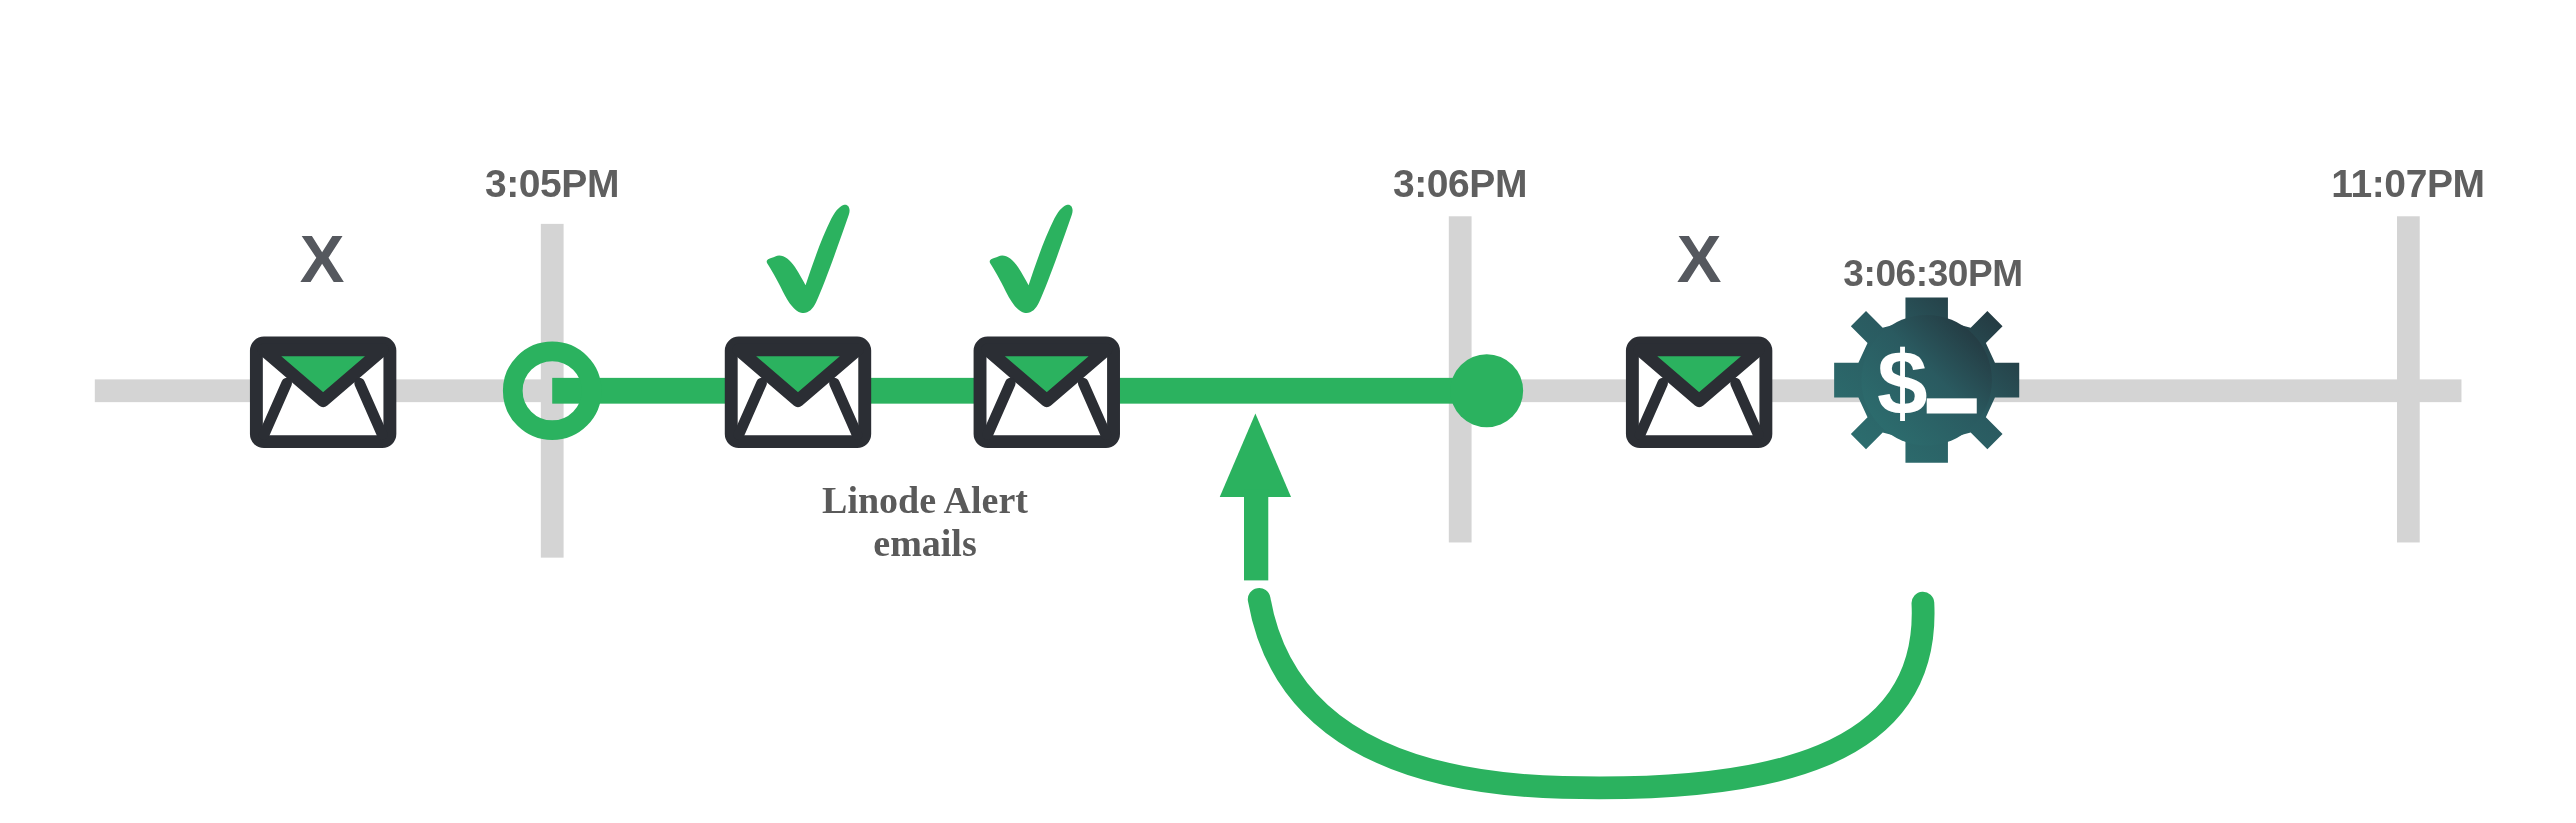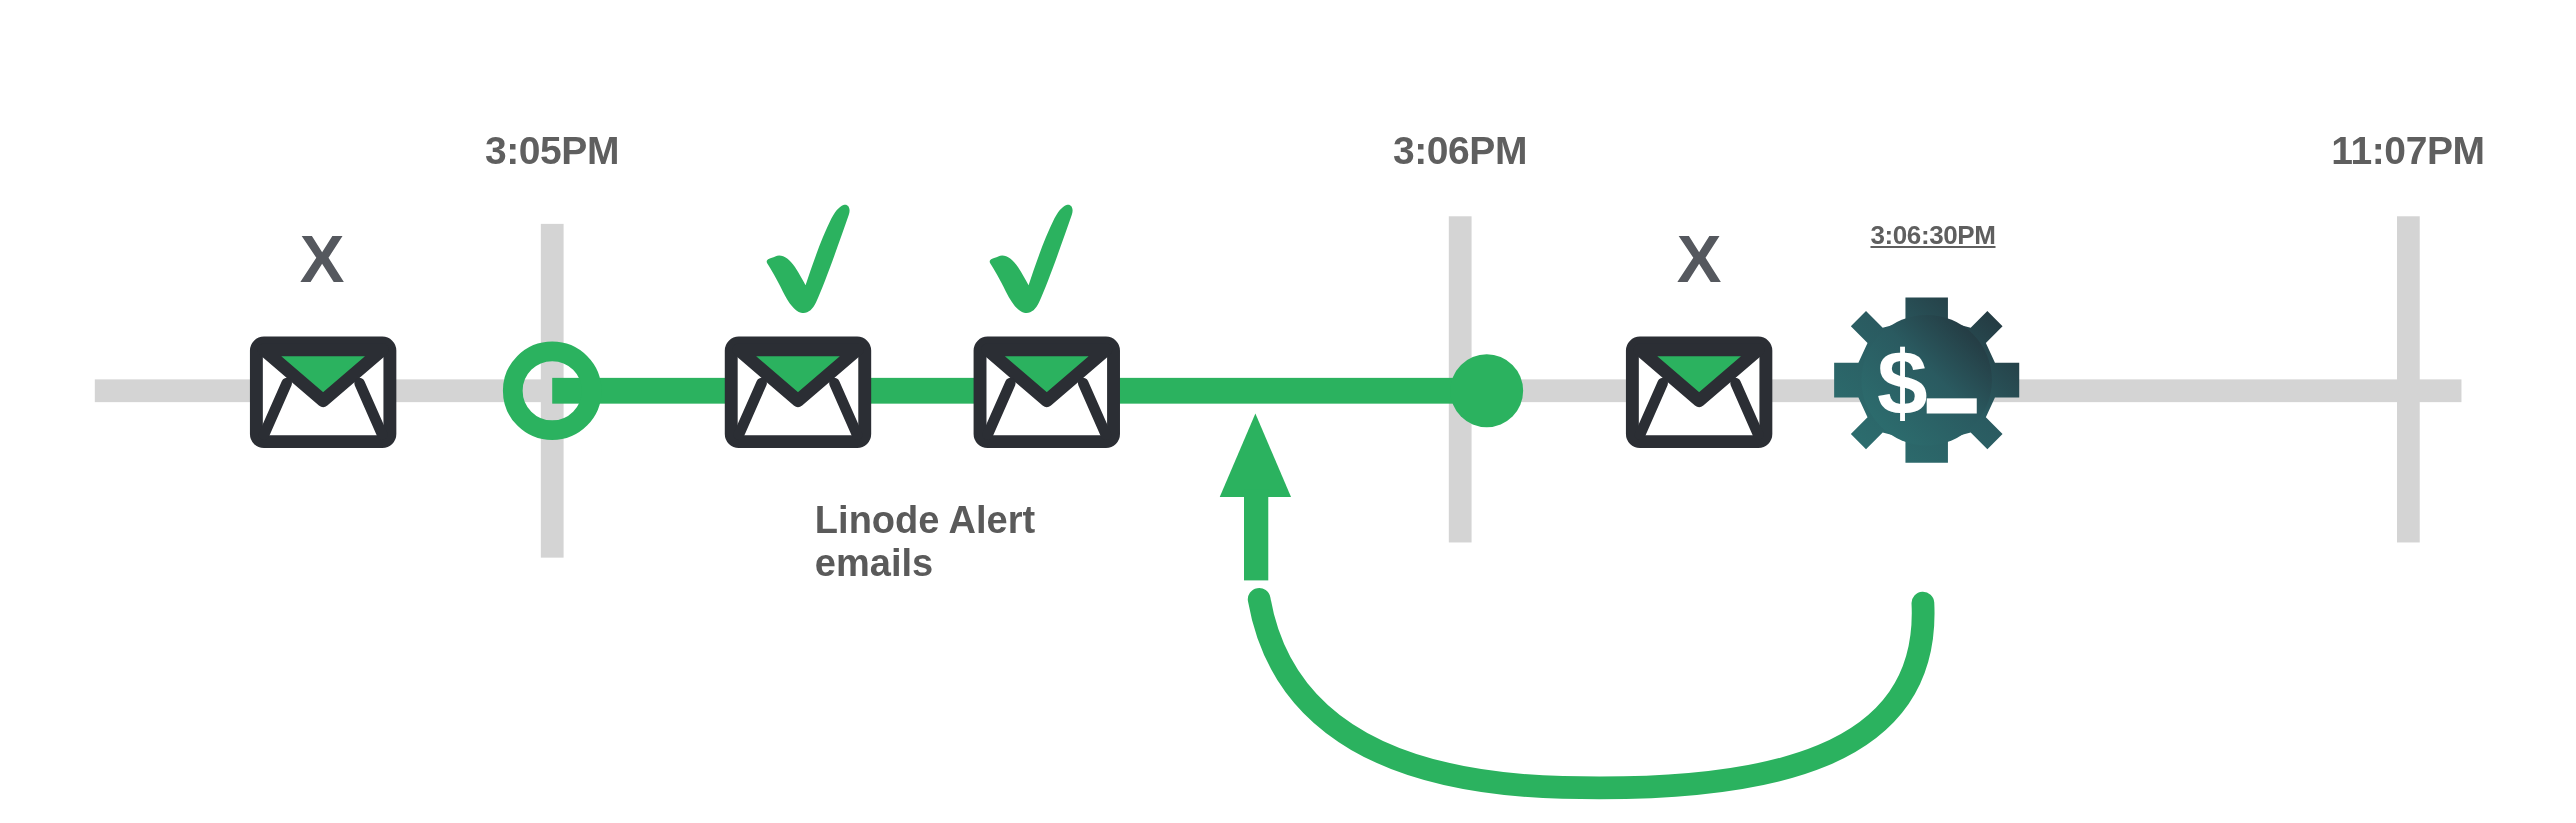"3:05PM" .tick-label { margin-top: none -> 33px }
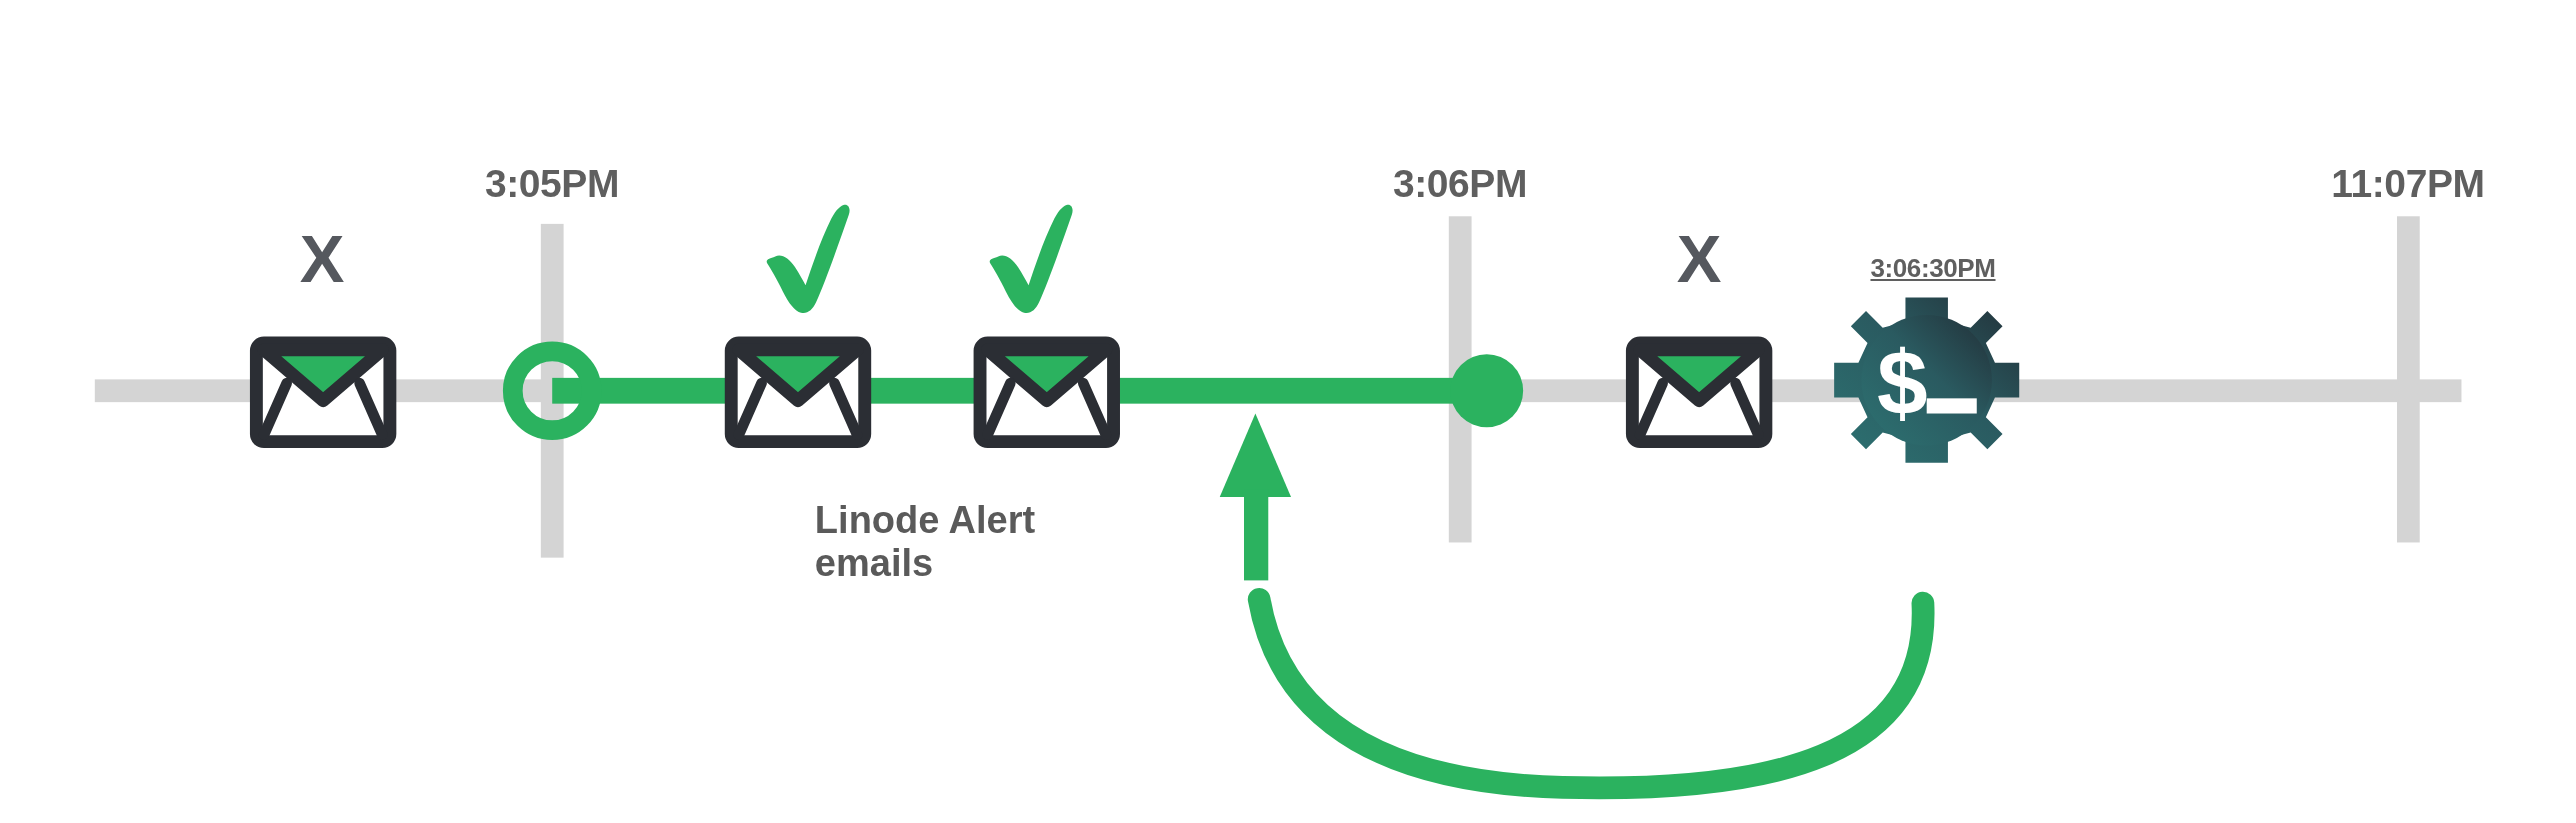"3:06:30PM" .tick-label.small { font-size: 26px -> 37px; text-decoration: underline -> none }
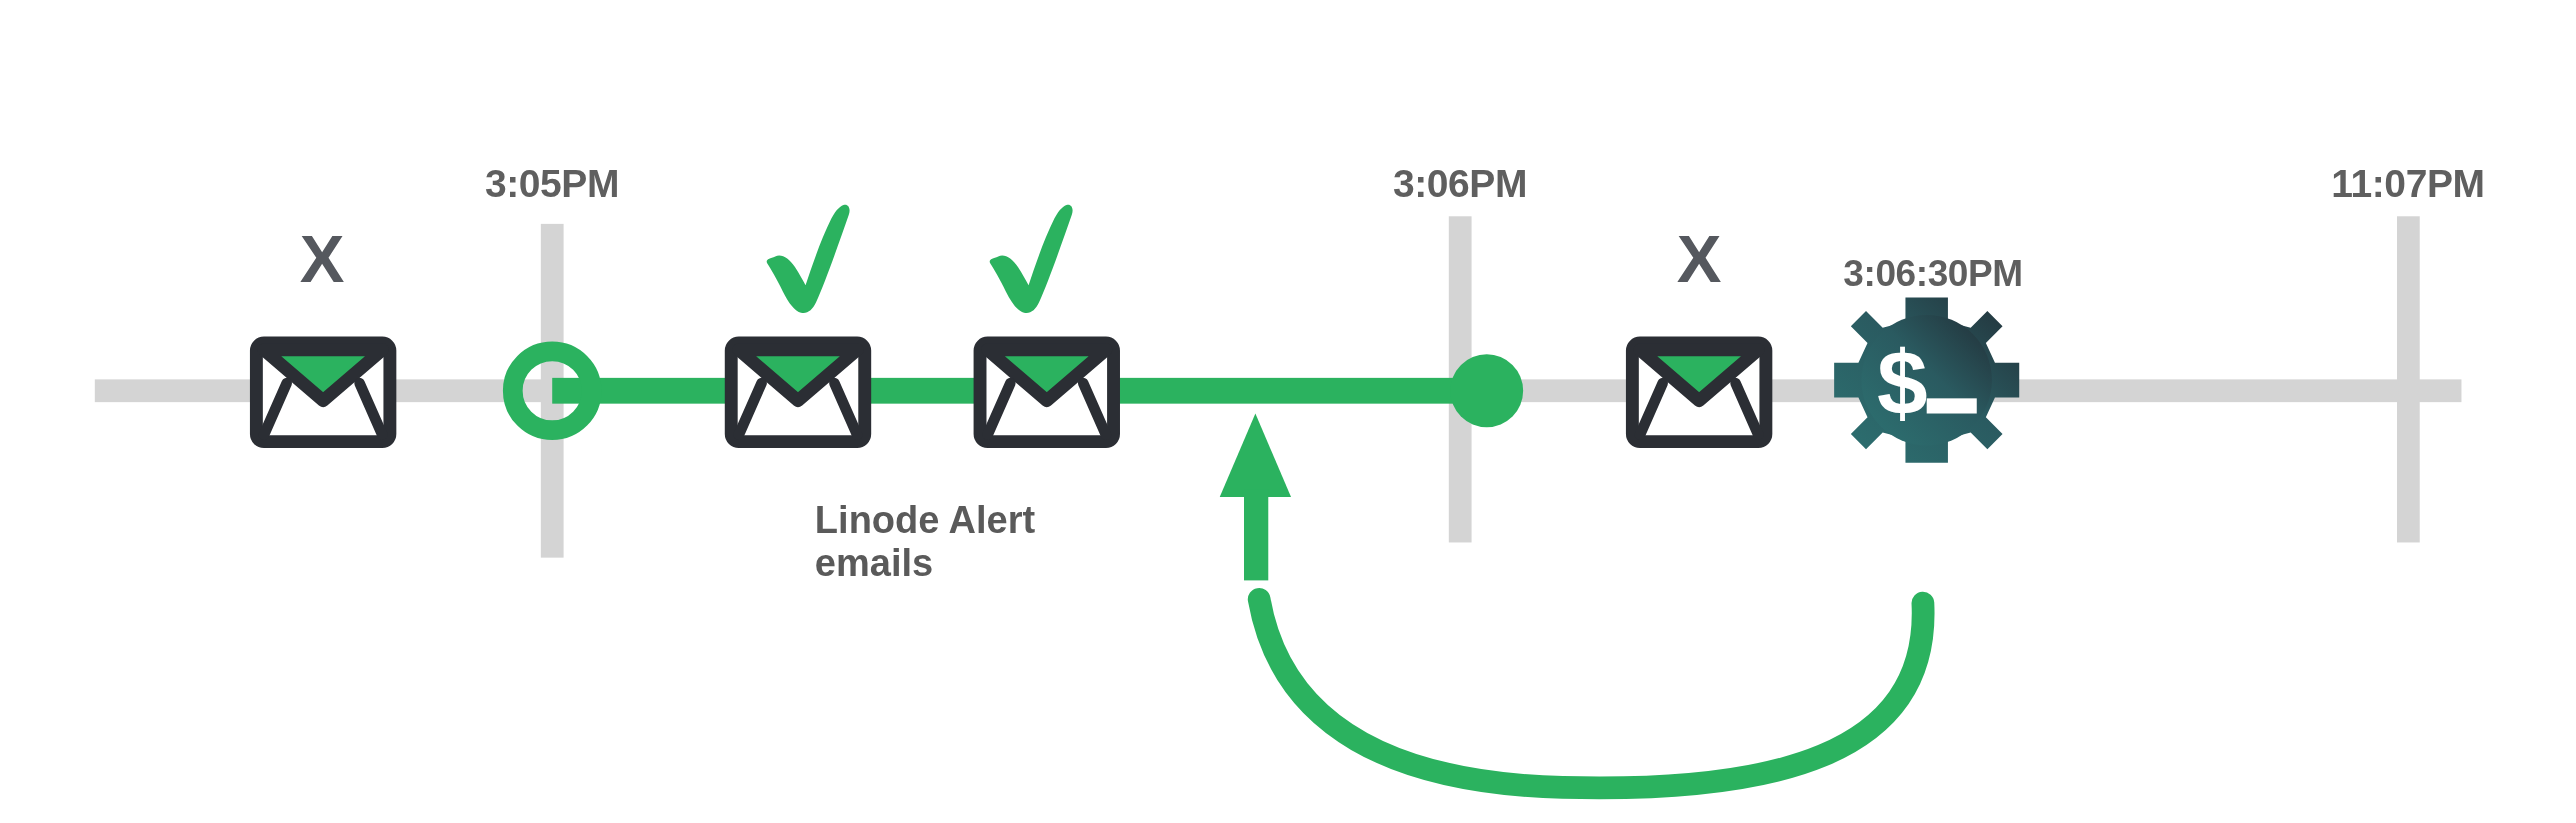"Linode Alert" .node-label { font-family: Liberation Sans, sans-serif -> Liberation Serif, serif; margin-top: 20px -> none; text-align: none -> center }
